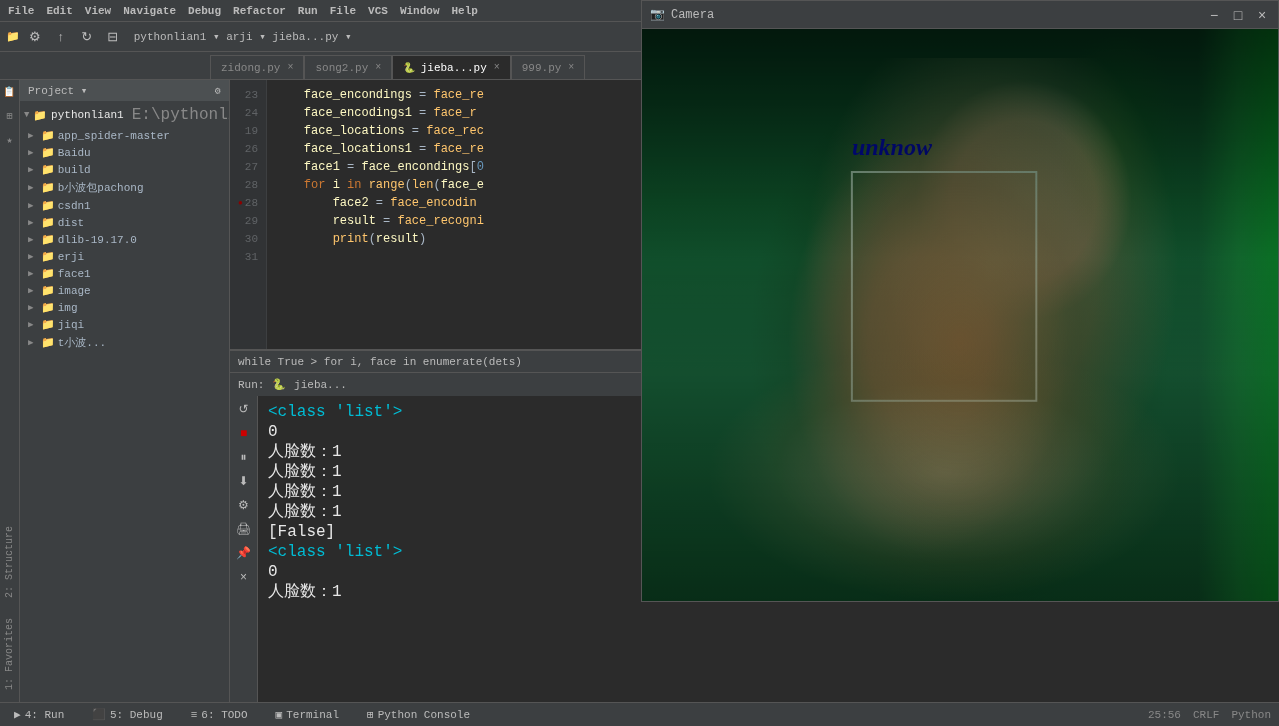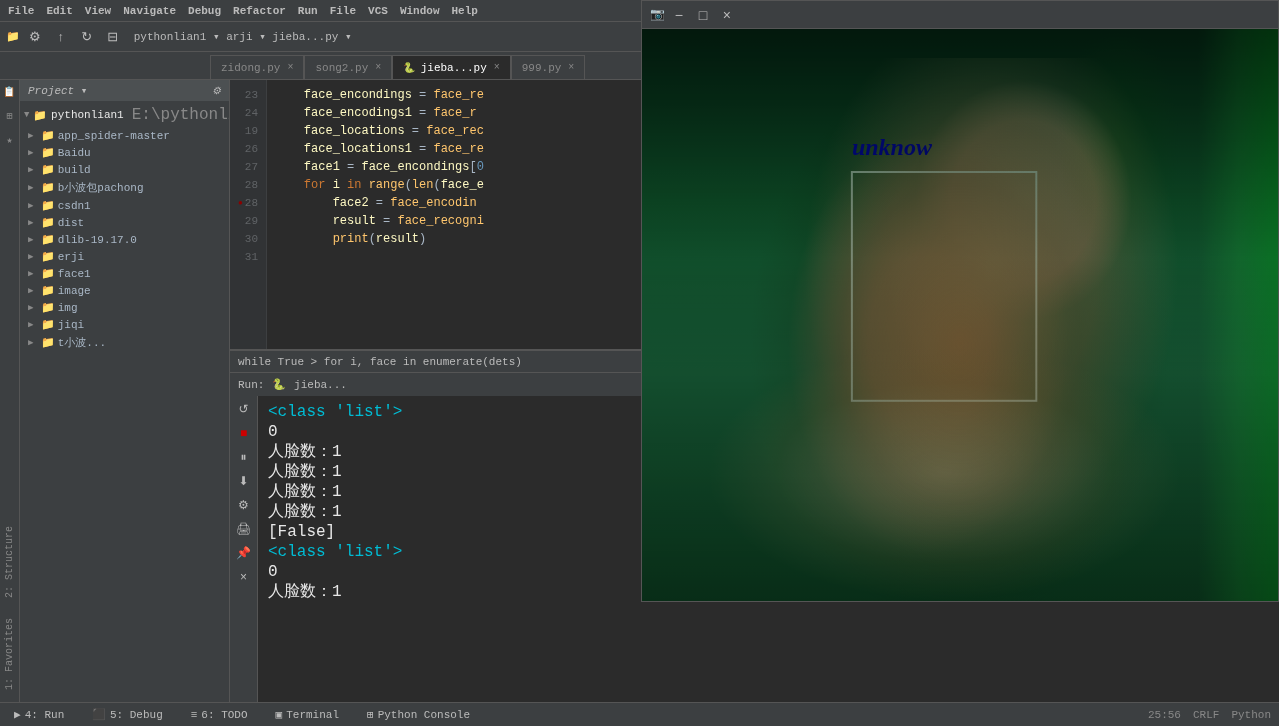"Camera" span.camera-title { html: none -> <span>Camera</span> }
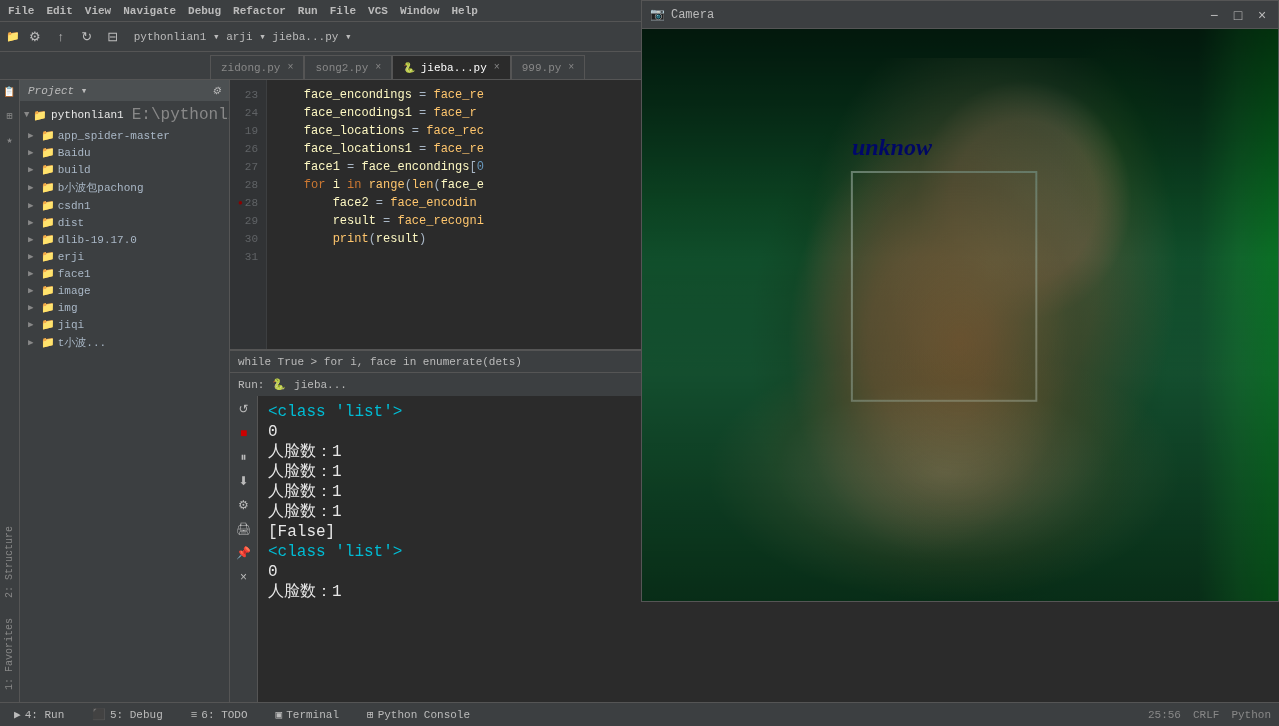"Project ▾" .sidebar-header { font-style: italic -> none }
